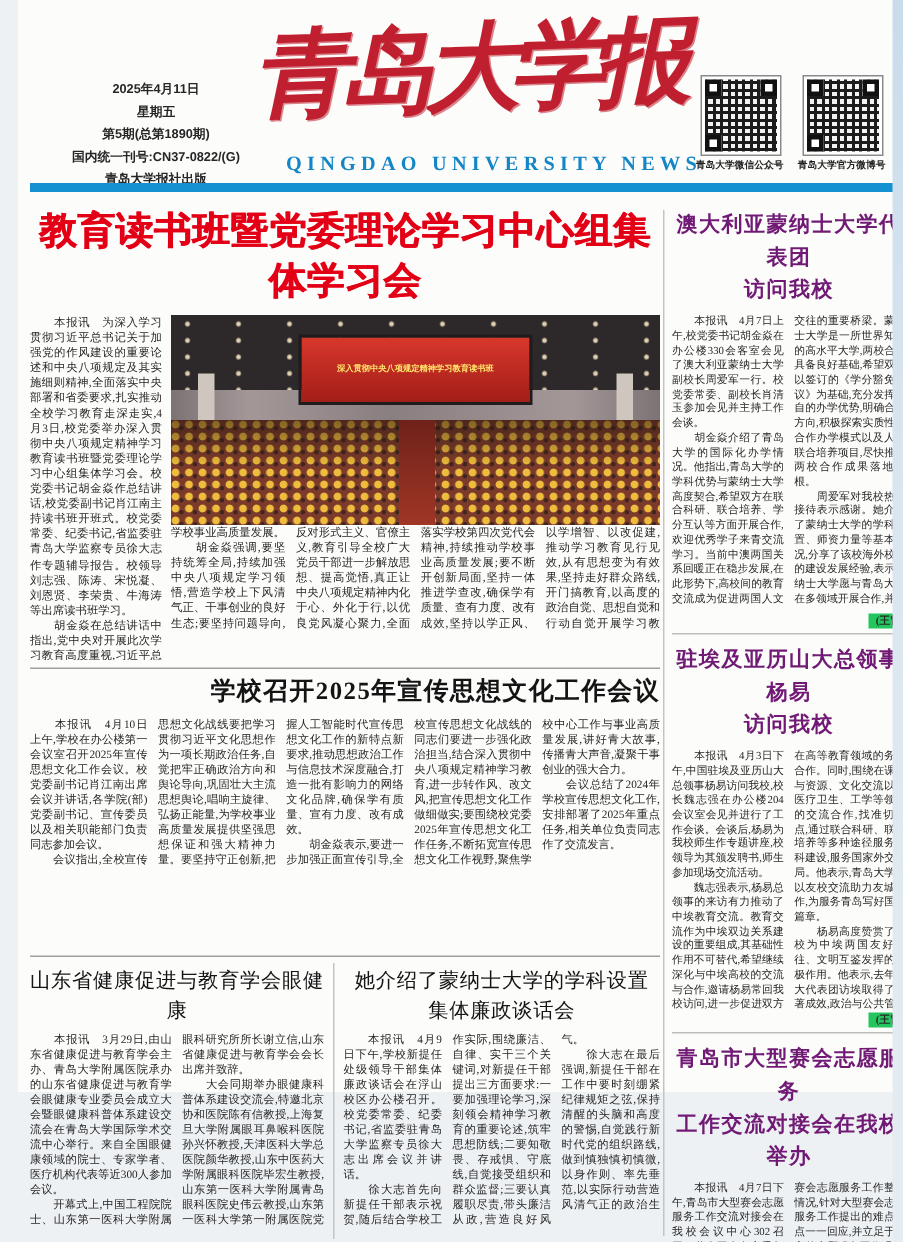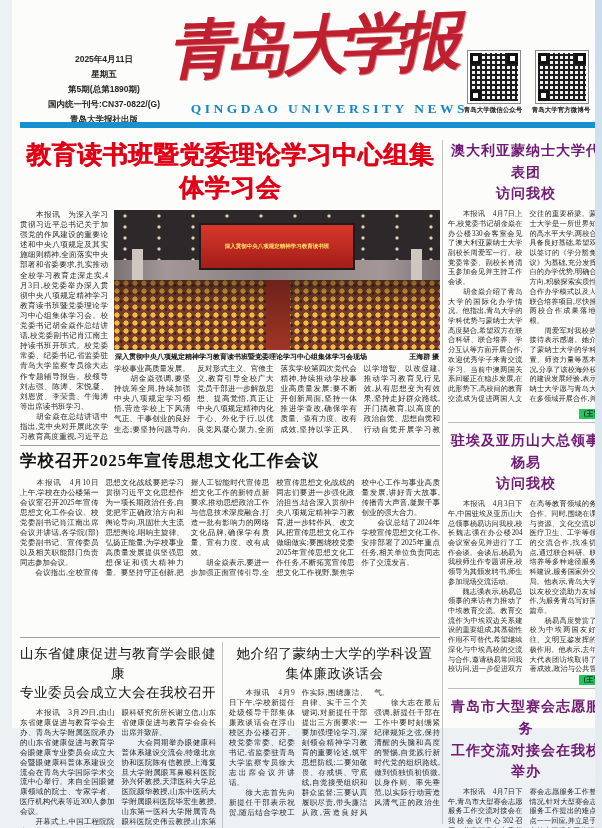"深入贯彻中央八项规定精神学习教育读书班暨党委理论学习中心组集体学习会现场" div.caption-row { html: <div> <span>深入贯彻中央八项规定精神学习教育读书班暨党委理论学习中心组集体学习会现场</span> <span>王海群 摄</span> </div> -> none }
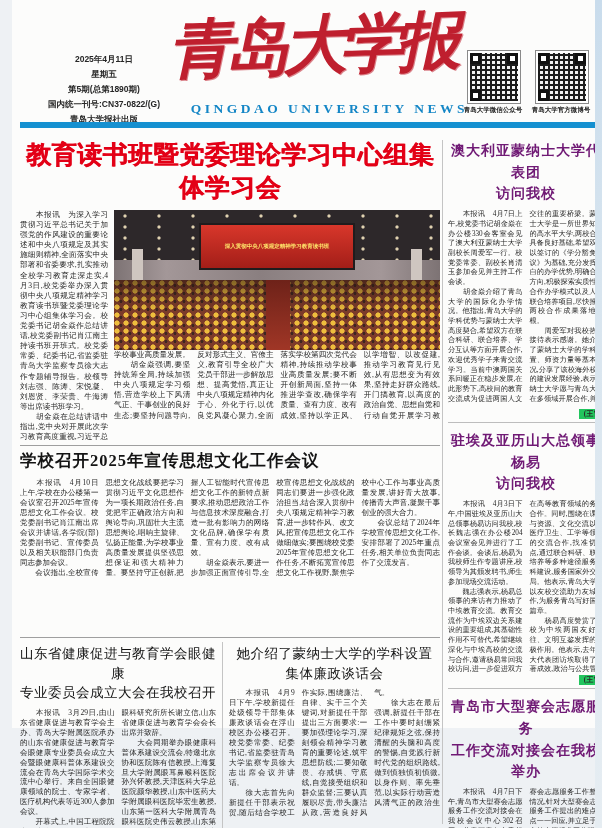"学校召开2025年宣传思想文化工作会议" .culture-headline { text-align: left -> right }
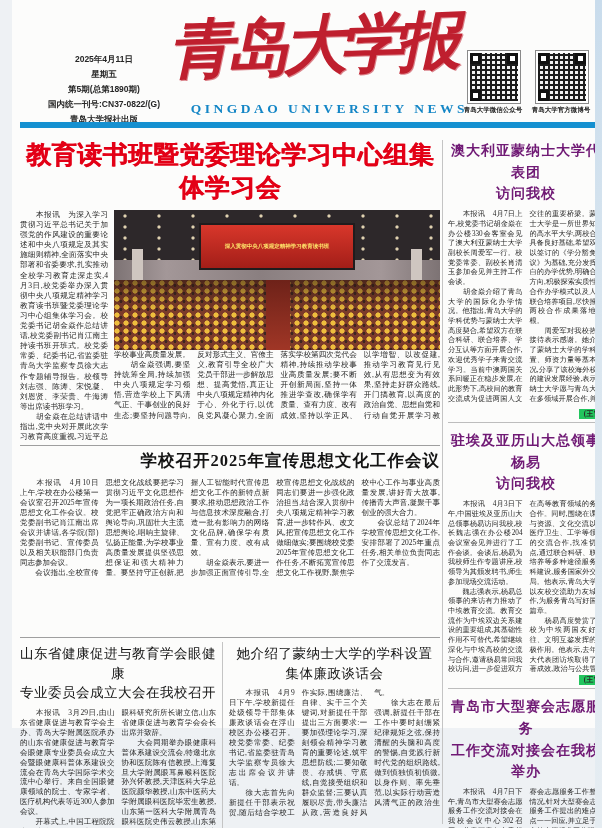"专业委员会成立大会在我校召开" div { html: <div>专业委员会成立大会在我校召开</div> -> none }
